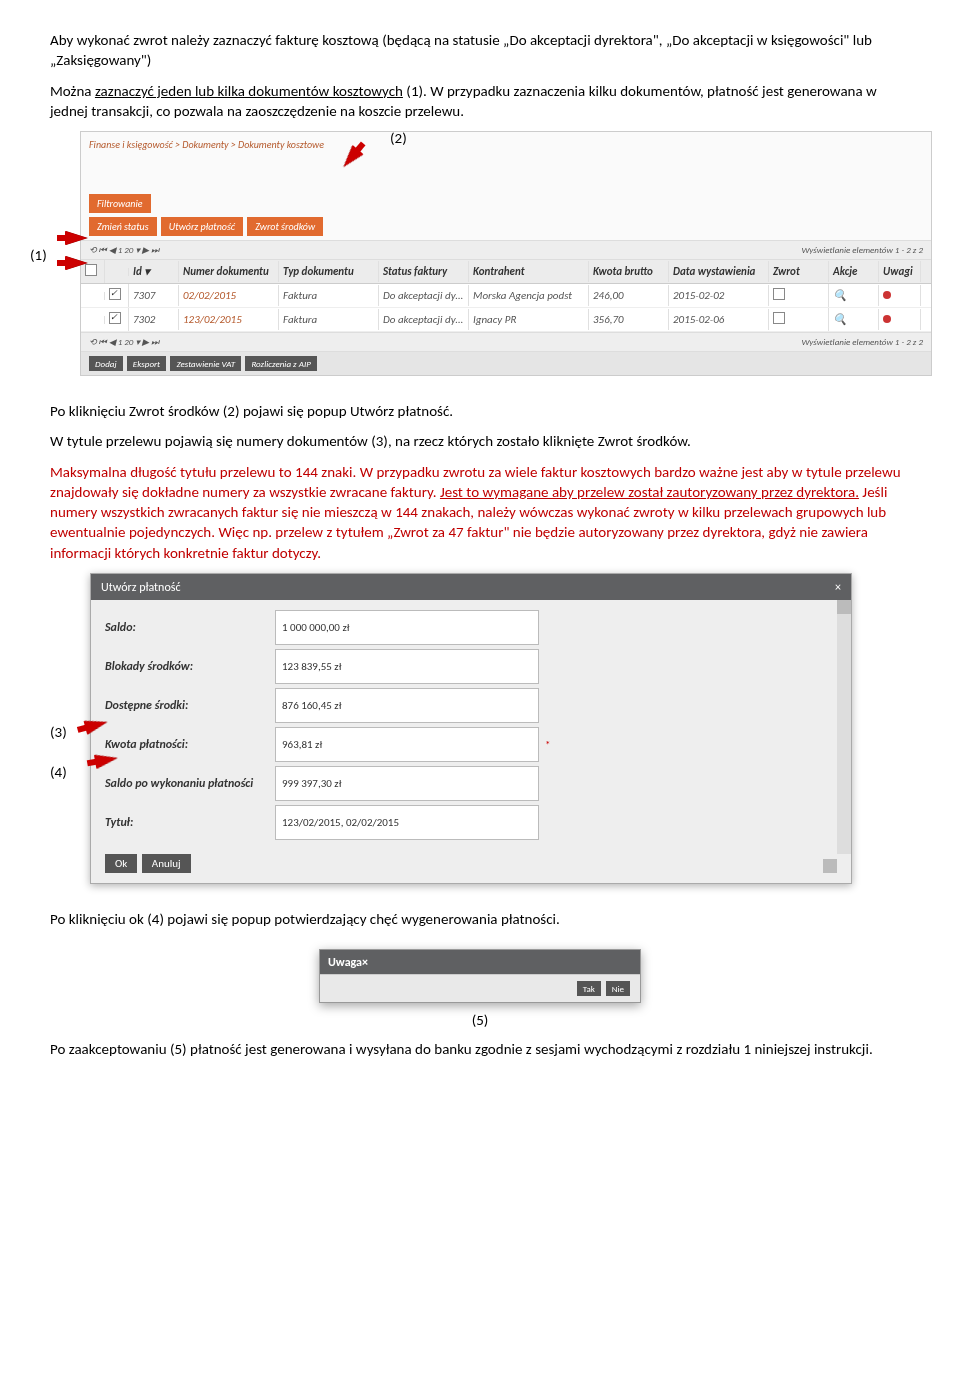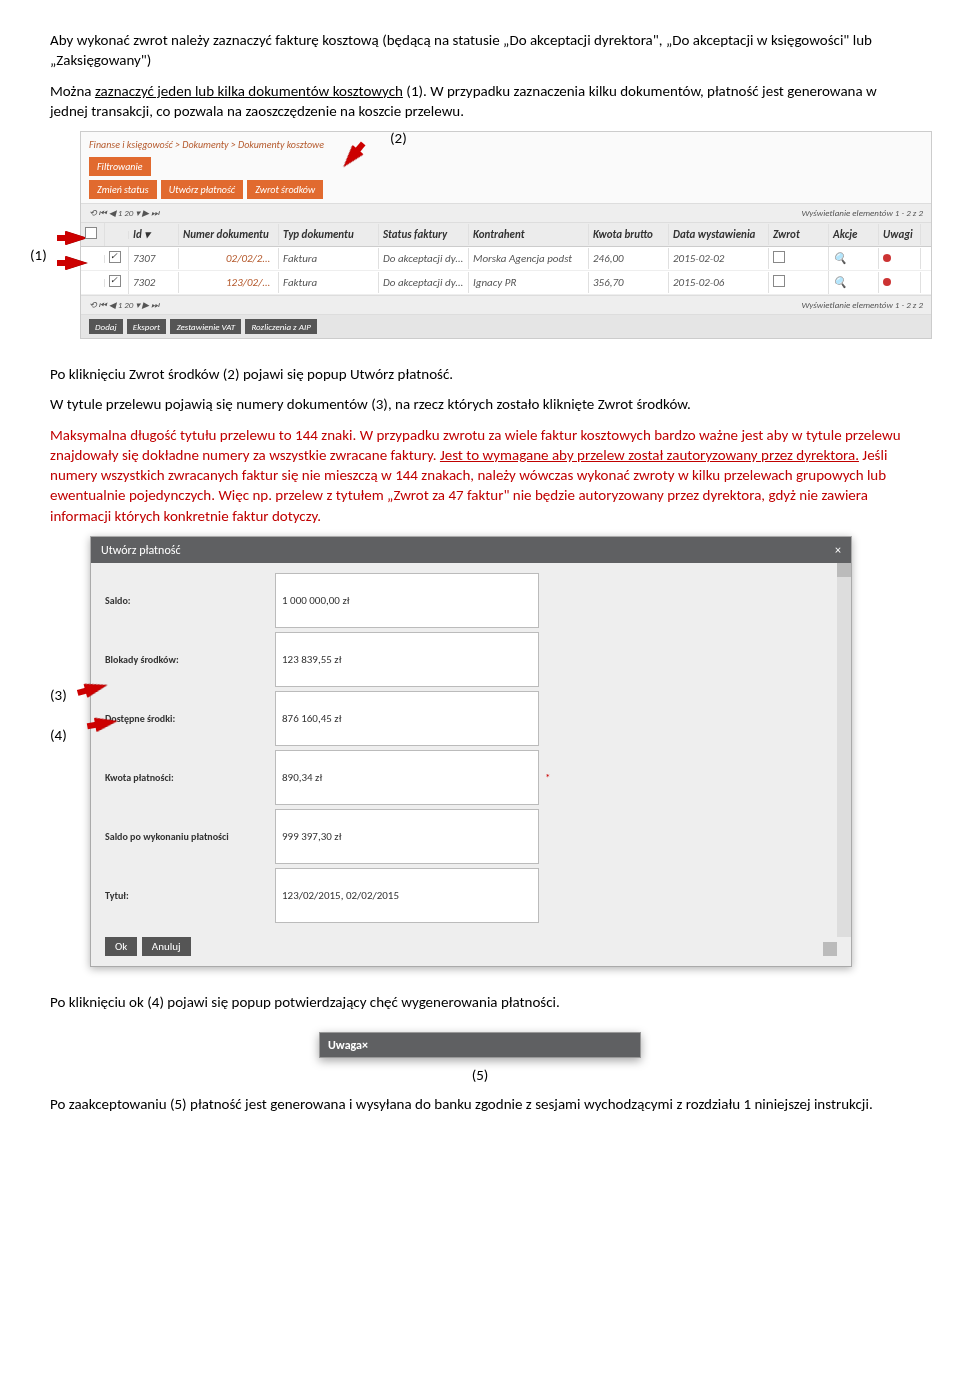"Filtrowanie" .grid-toolbar { margin-top: none -> 37px }
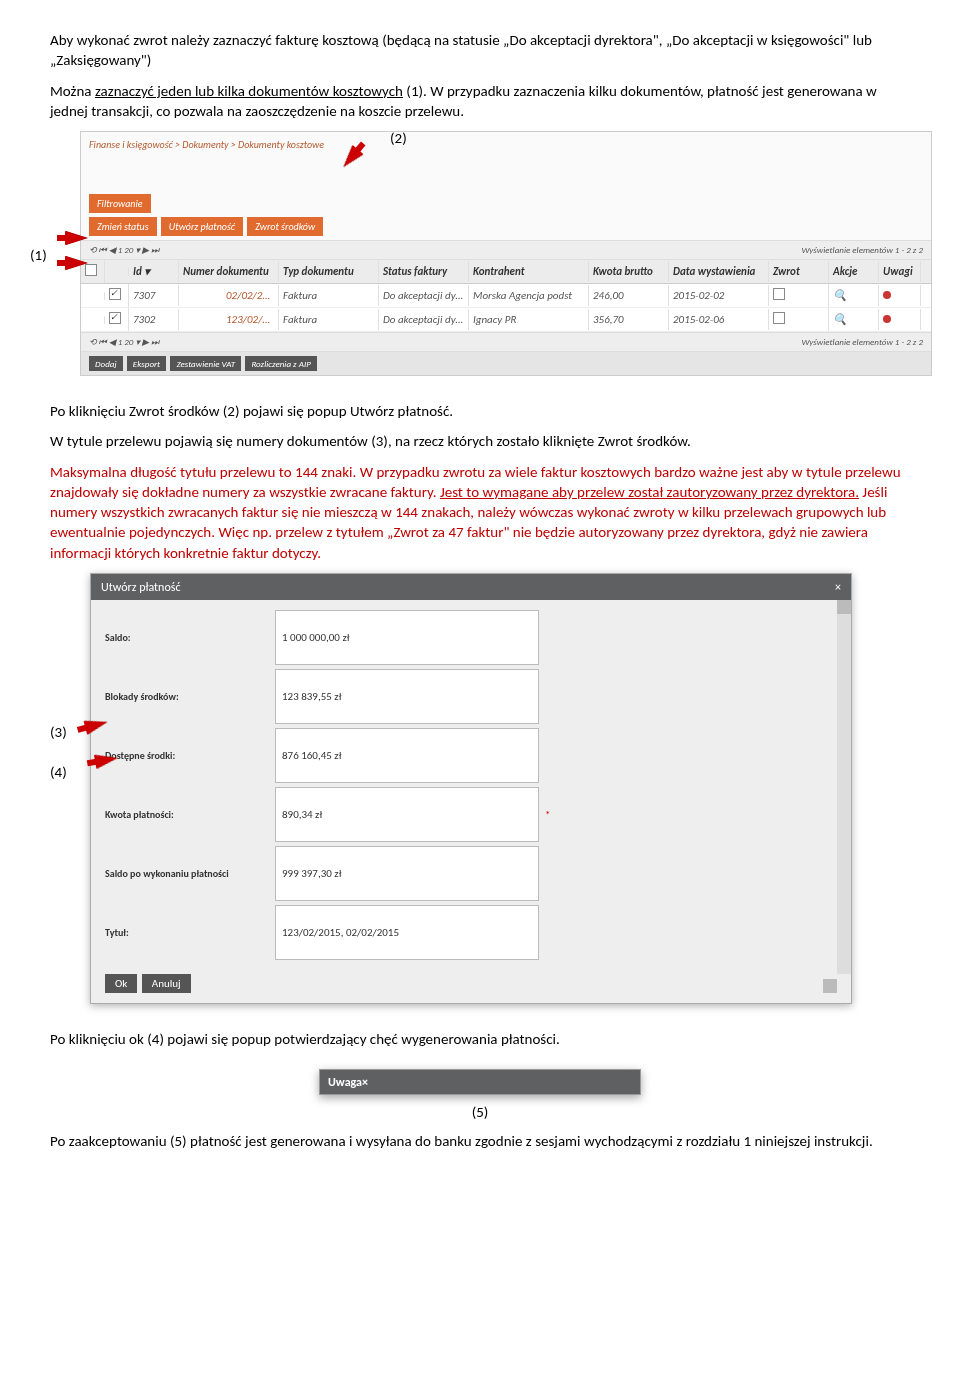"02/02/2015" .grid-row .doclink { margin-left: 43px -> none }
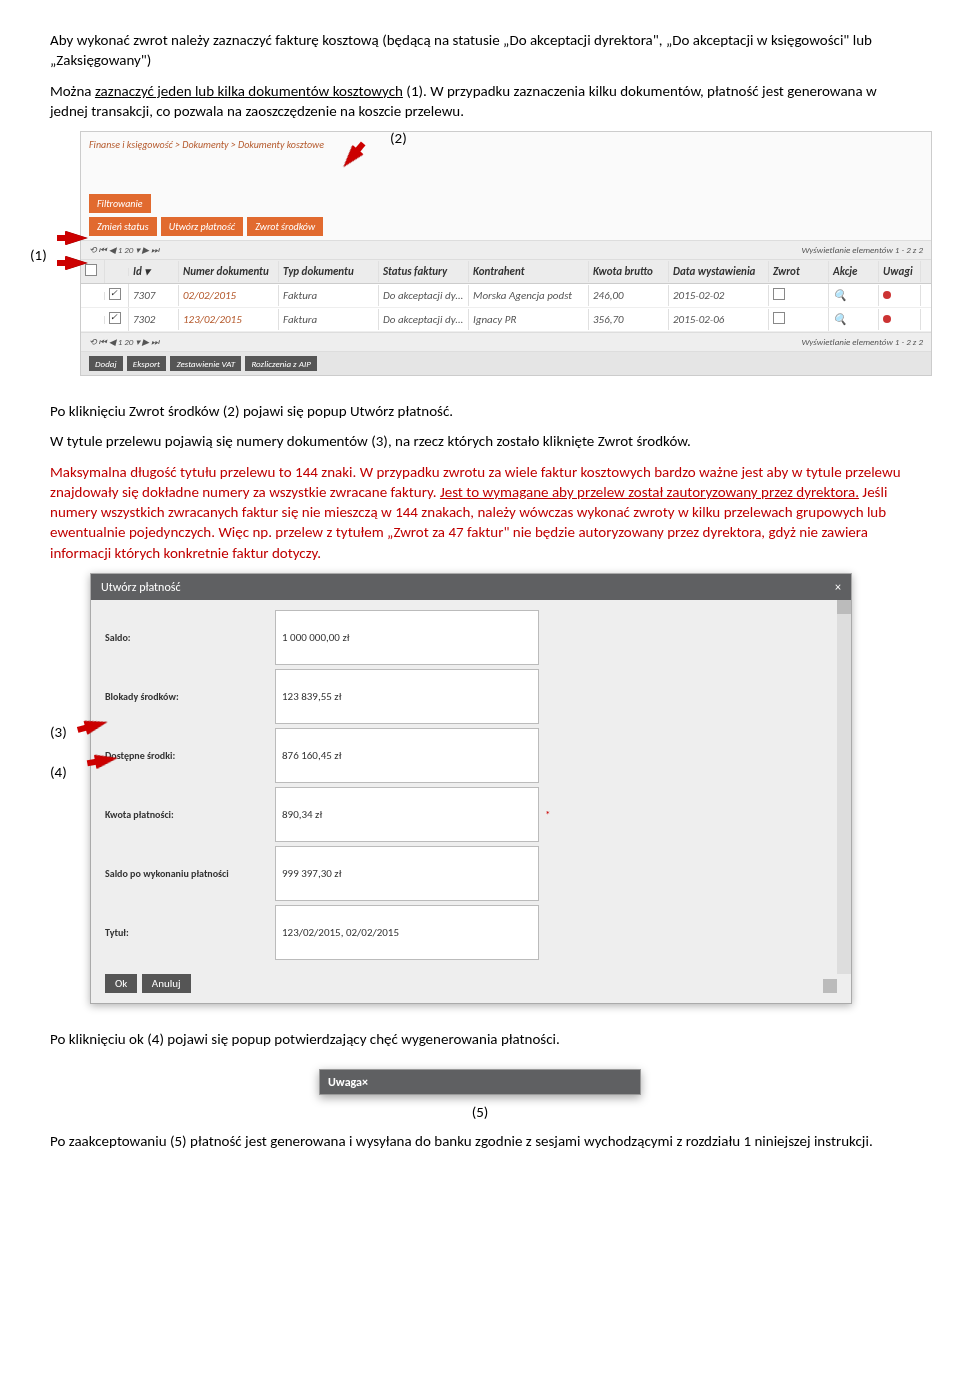"Saldo:" .fld label { font-size: 10px -> 12px; font-style: none -> italic }
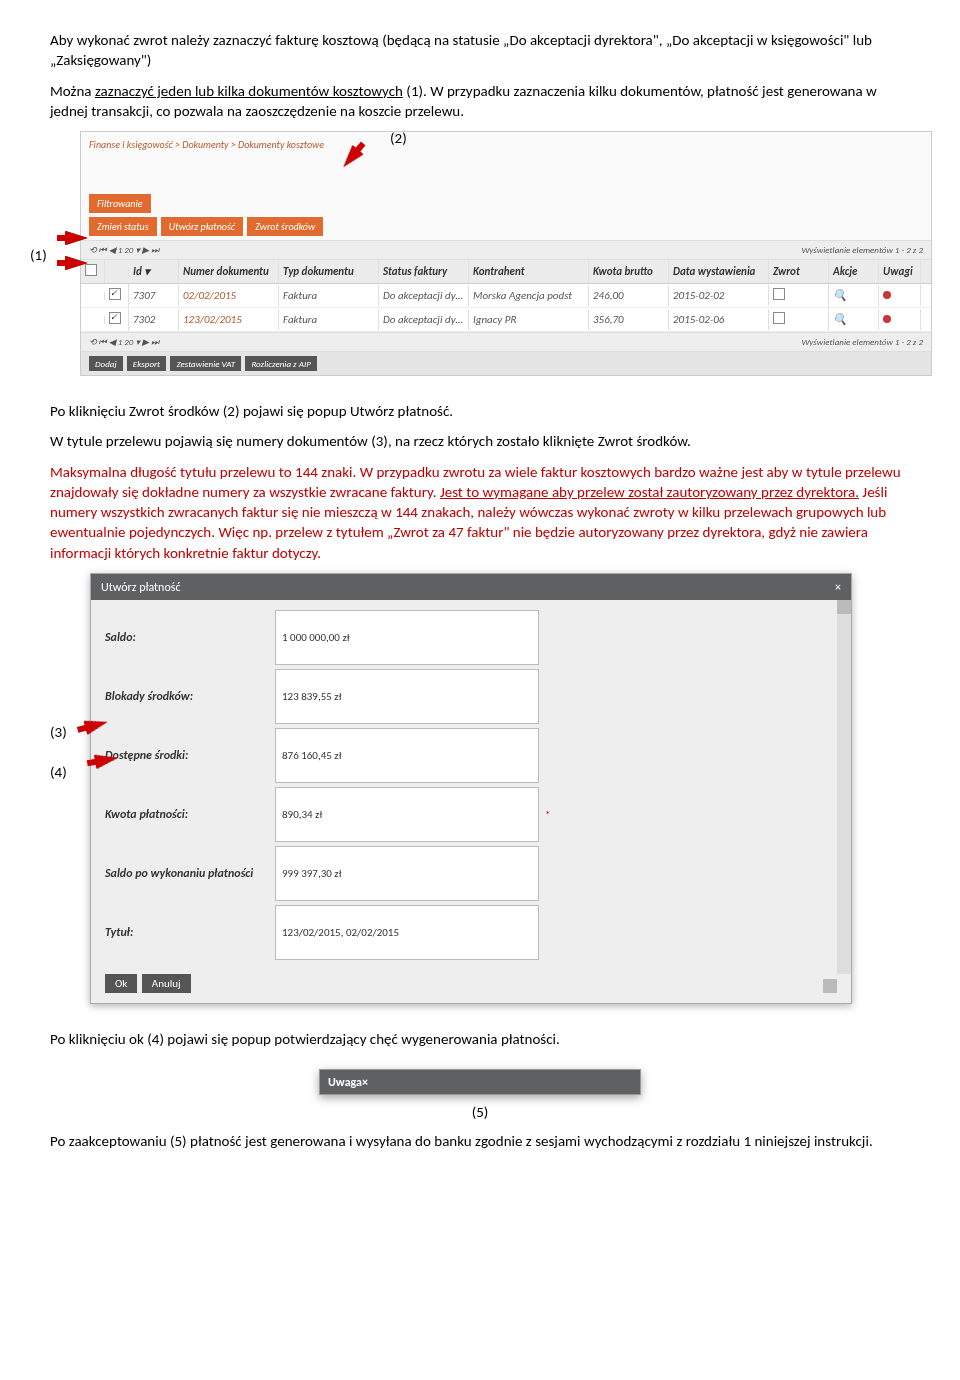"1 000 000,00 zł" .fld .val { padding: 20px 6px -> 10px 6px }
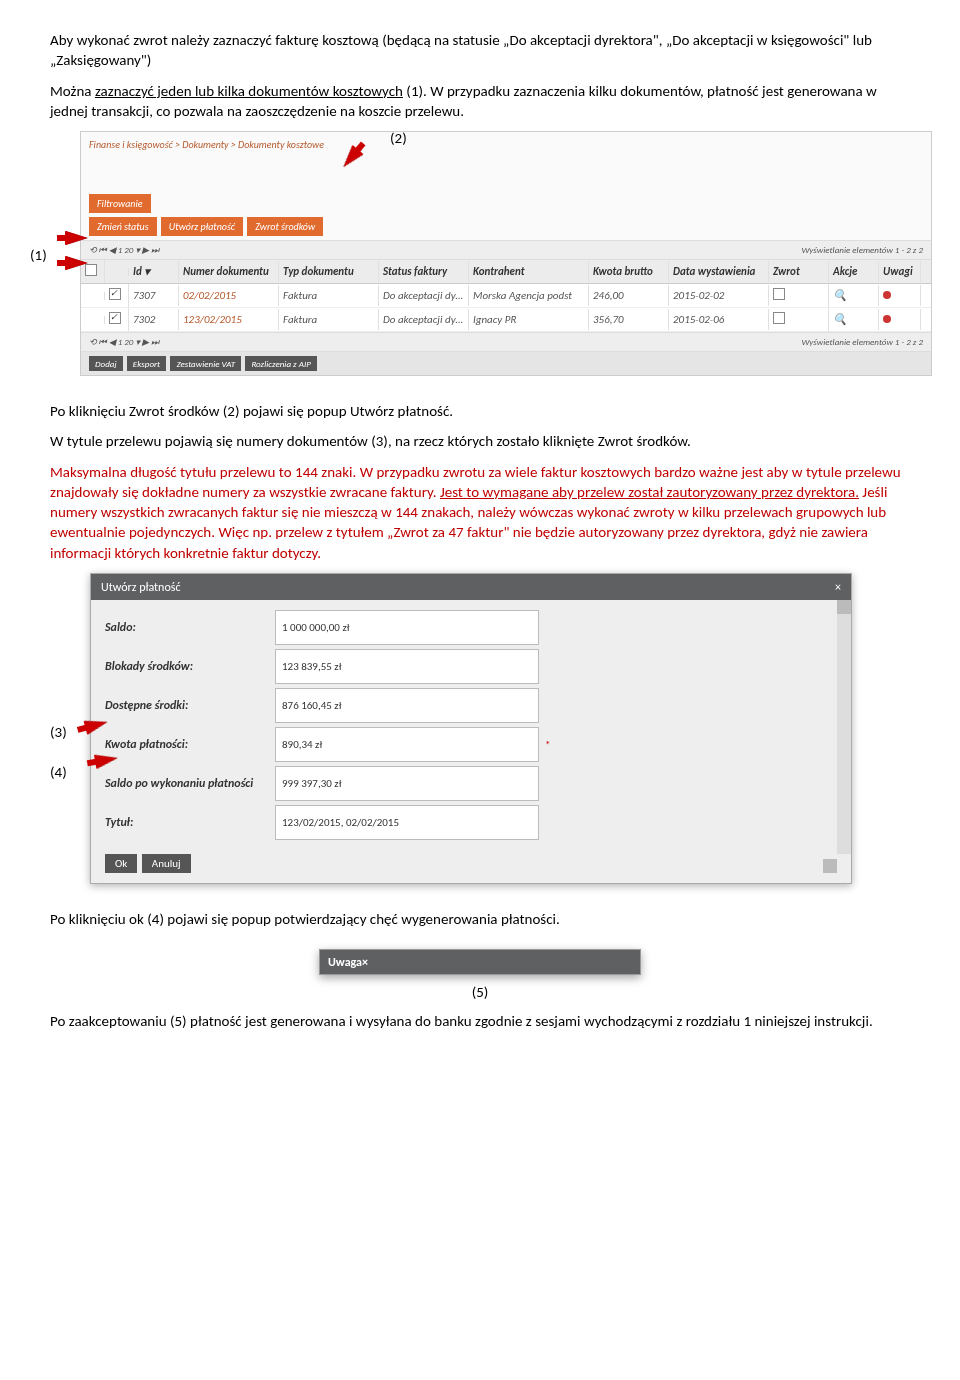"890,34 zł" span.val { text: 890,34 -> 963,81 }
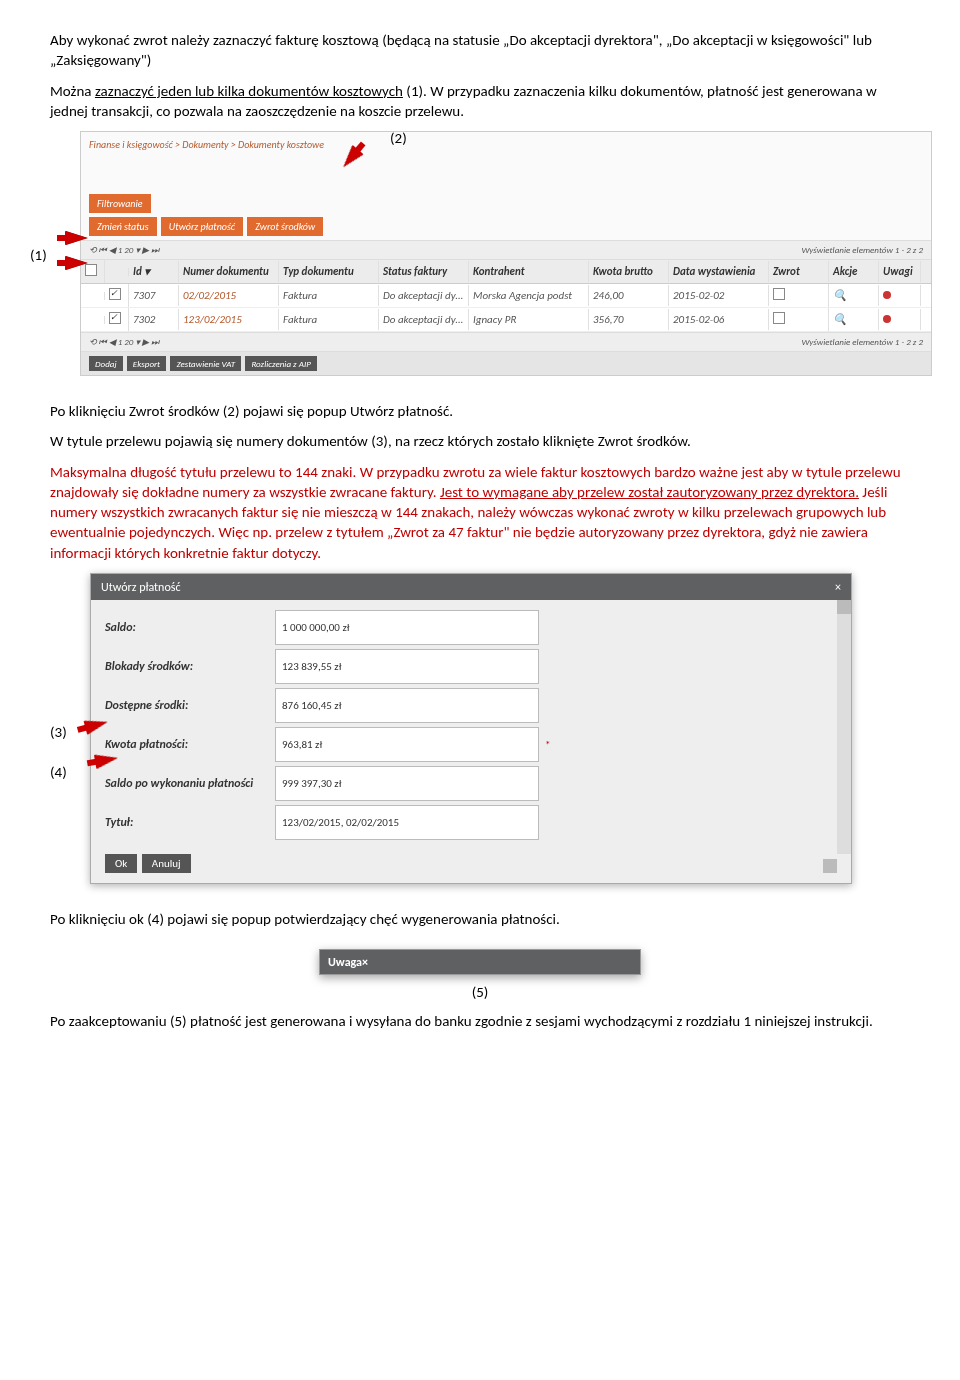"Tak Nie" div.confirm-ft { html: none -> <div> <span>Tak</span> <span>Nie</span> </div> }
